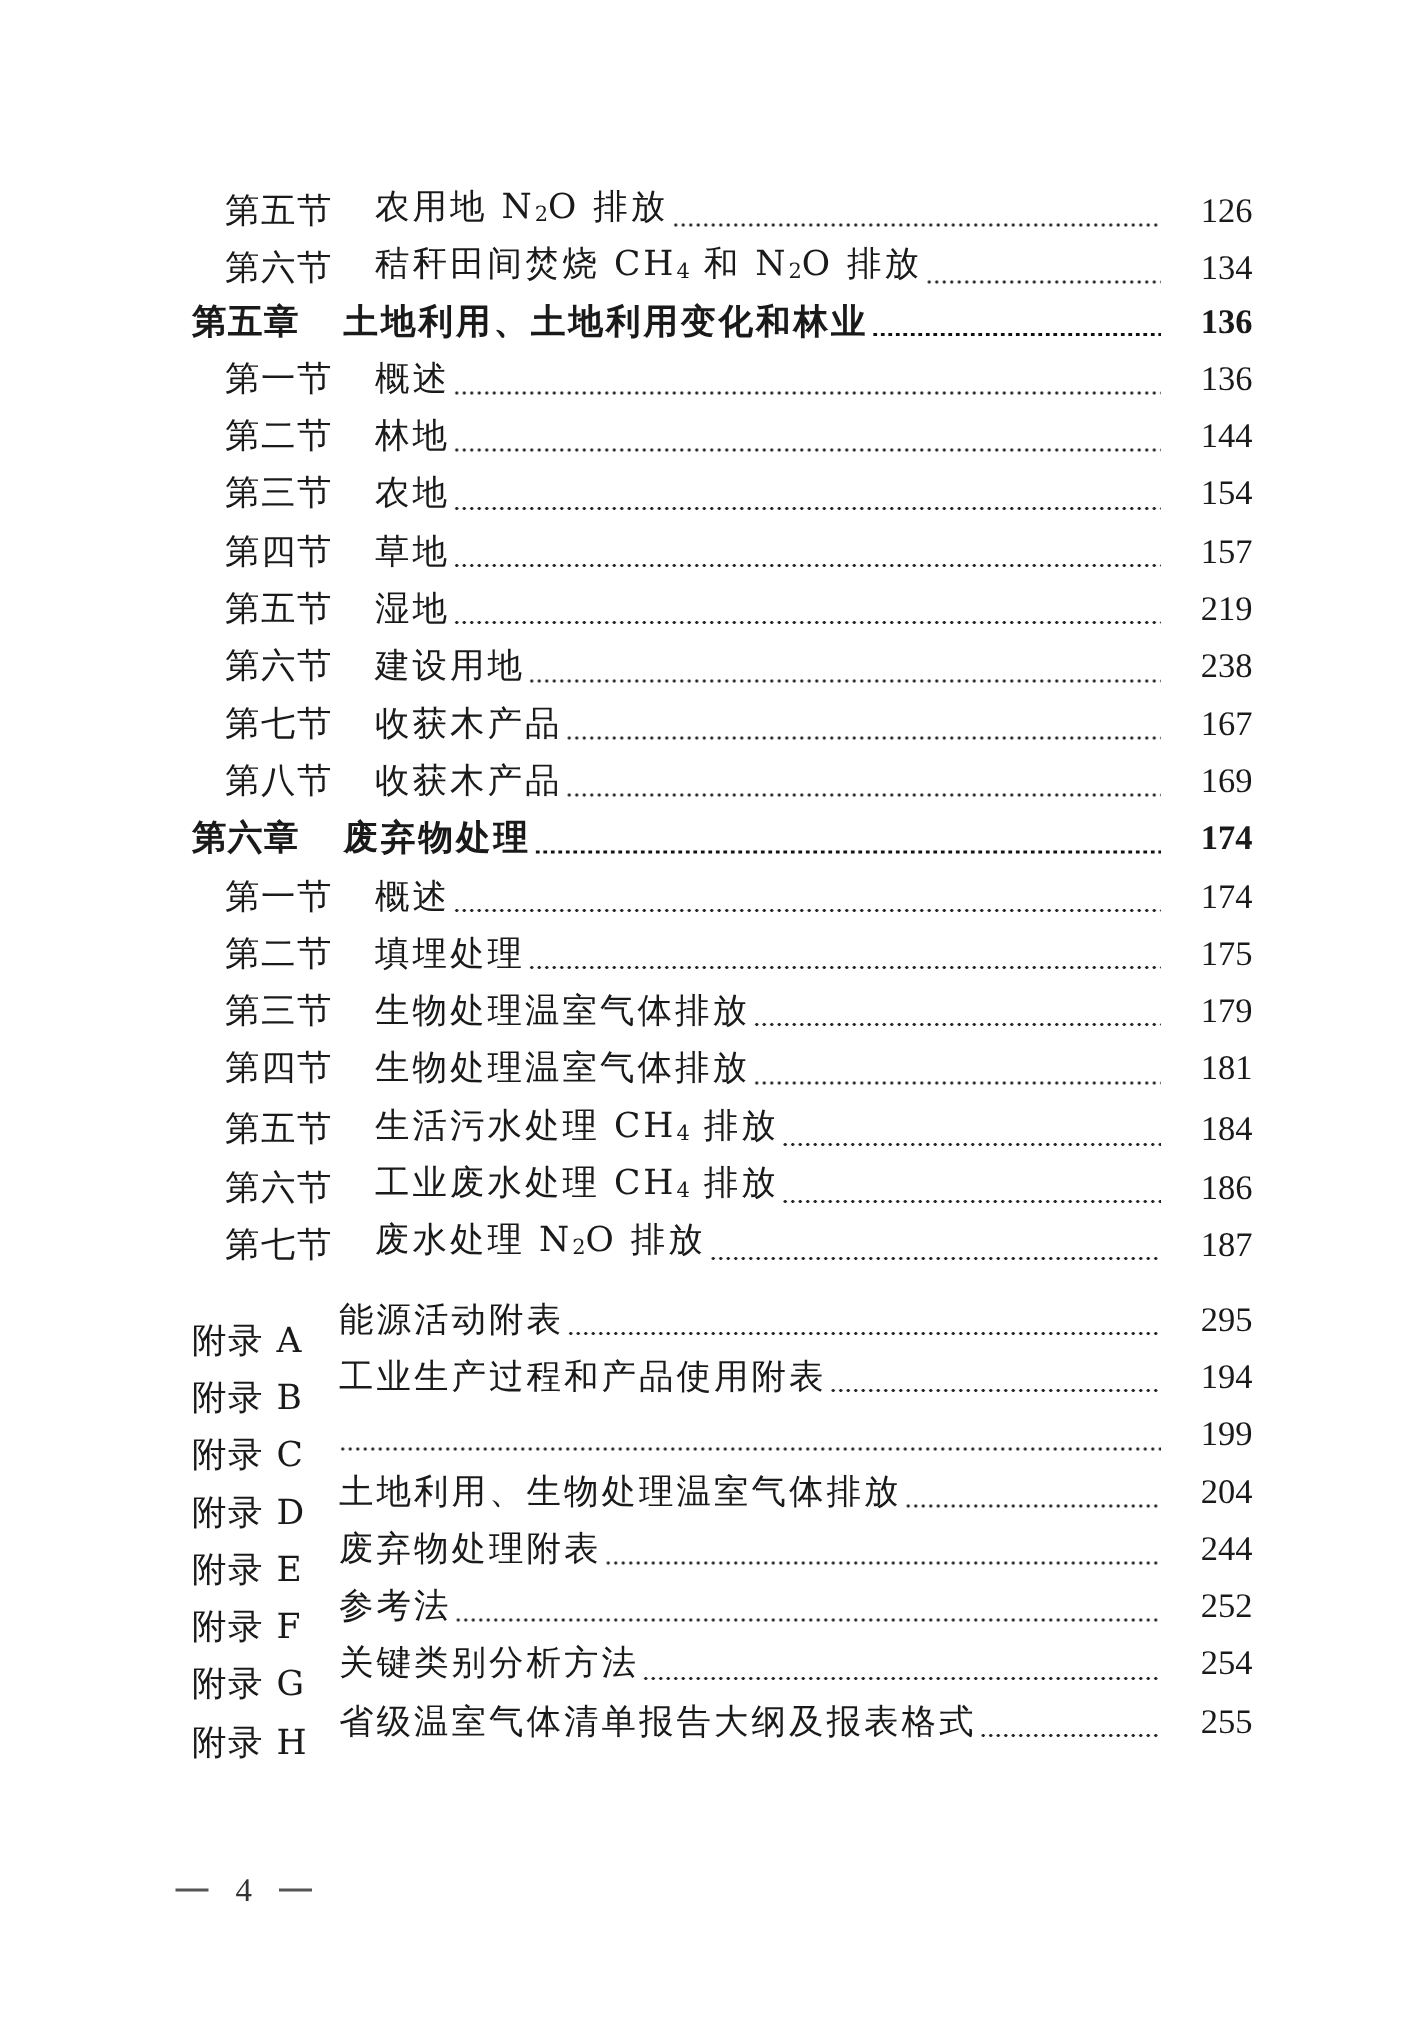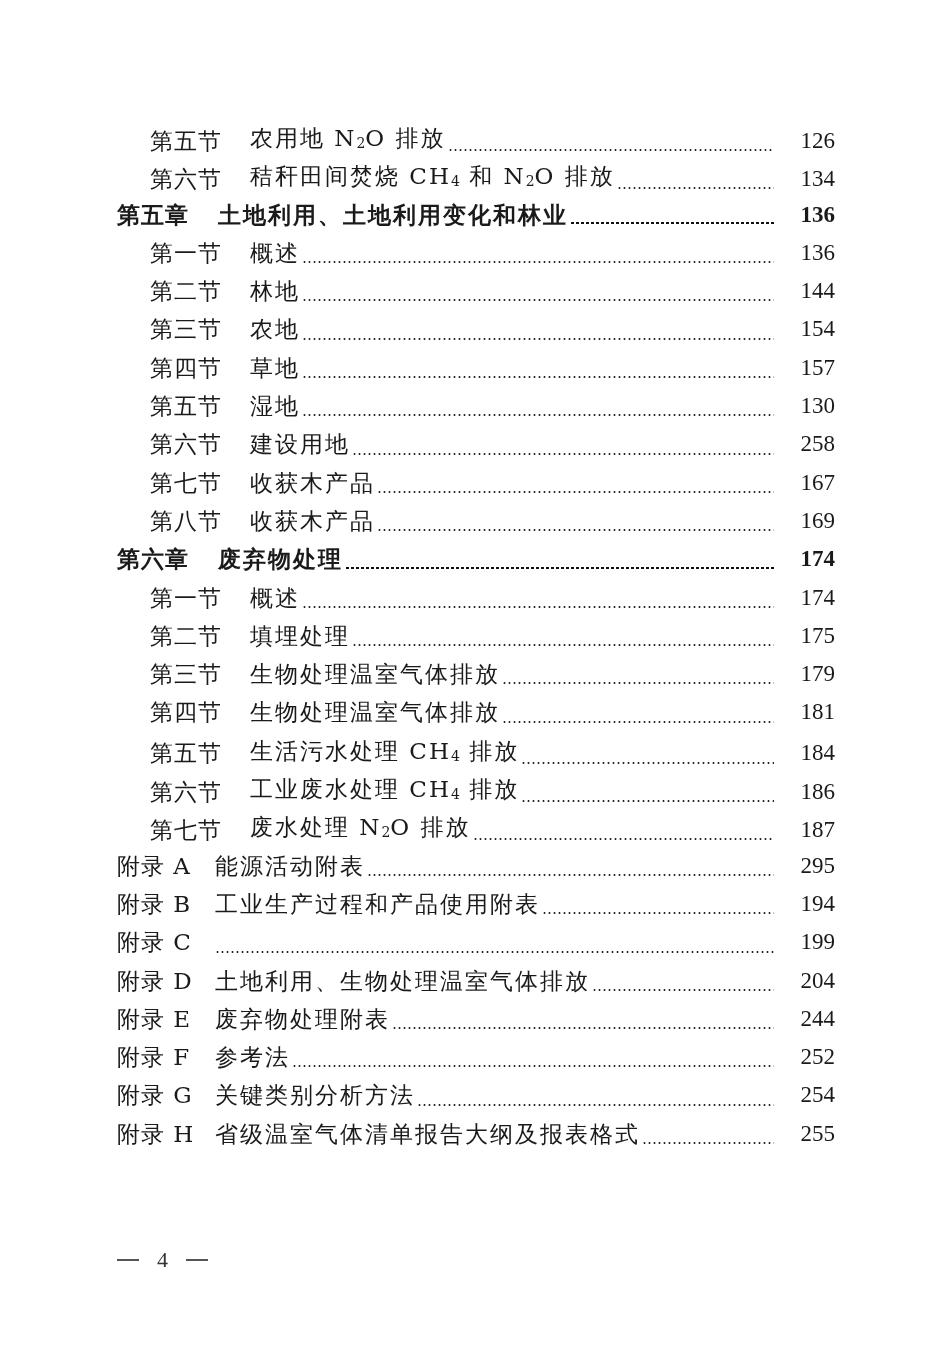"第五章" .row.chapter .inner, .row.appendix .inner { left: 117px -> 128px }
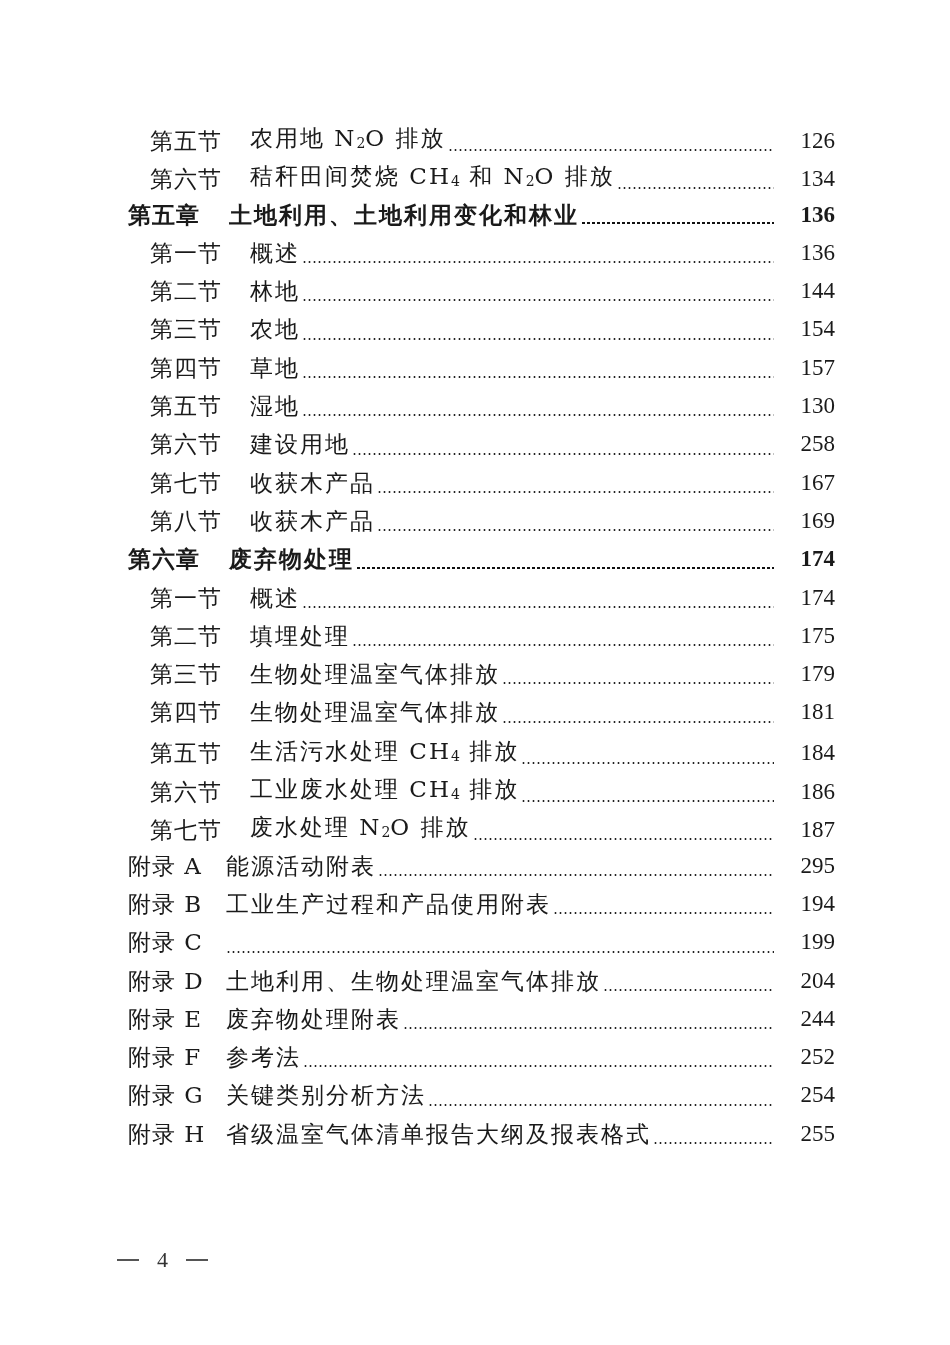"130" span.pg { text: 130 -> 219 }
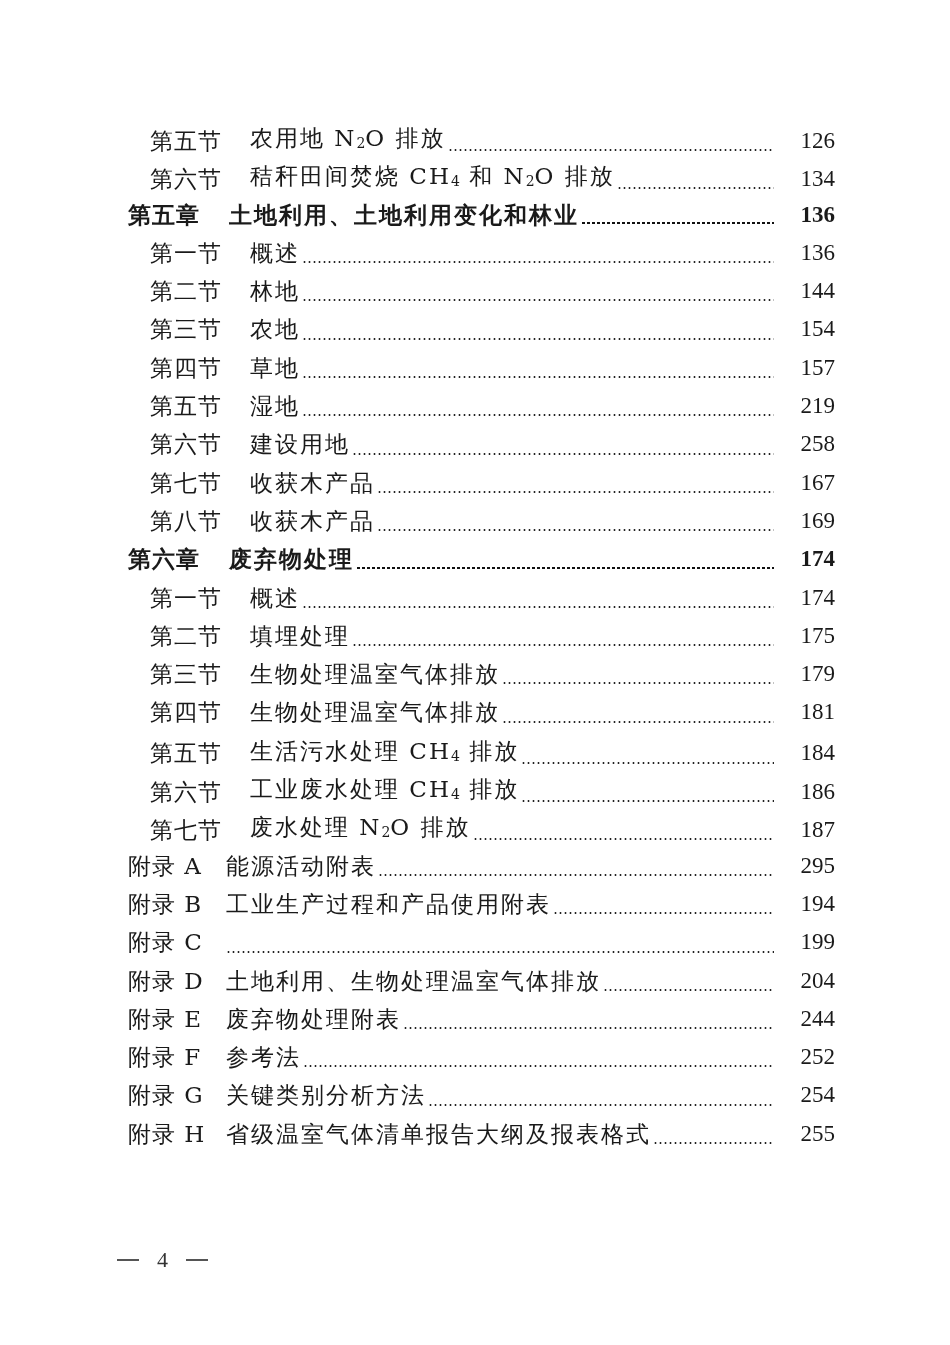"258" span.pg { text: 258 -> 238 }
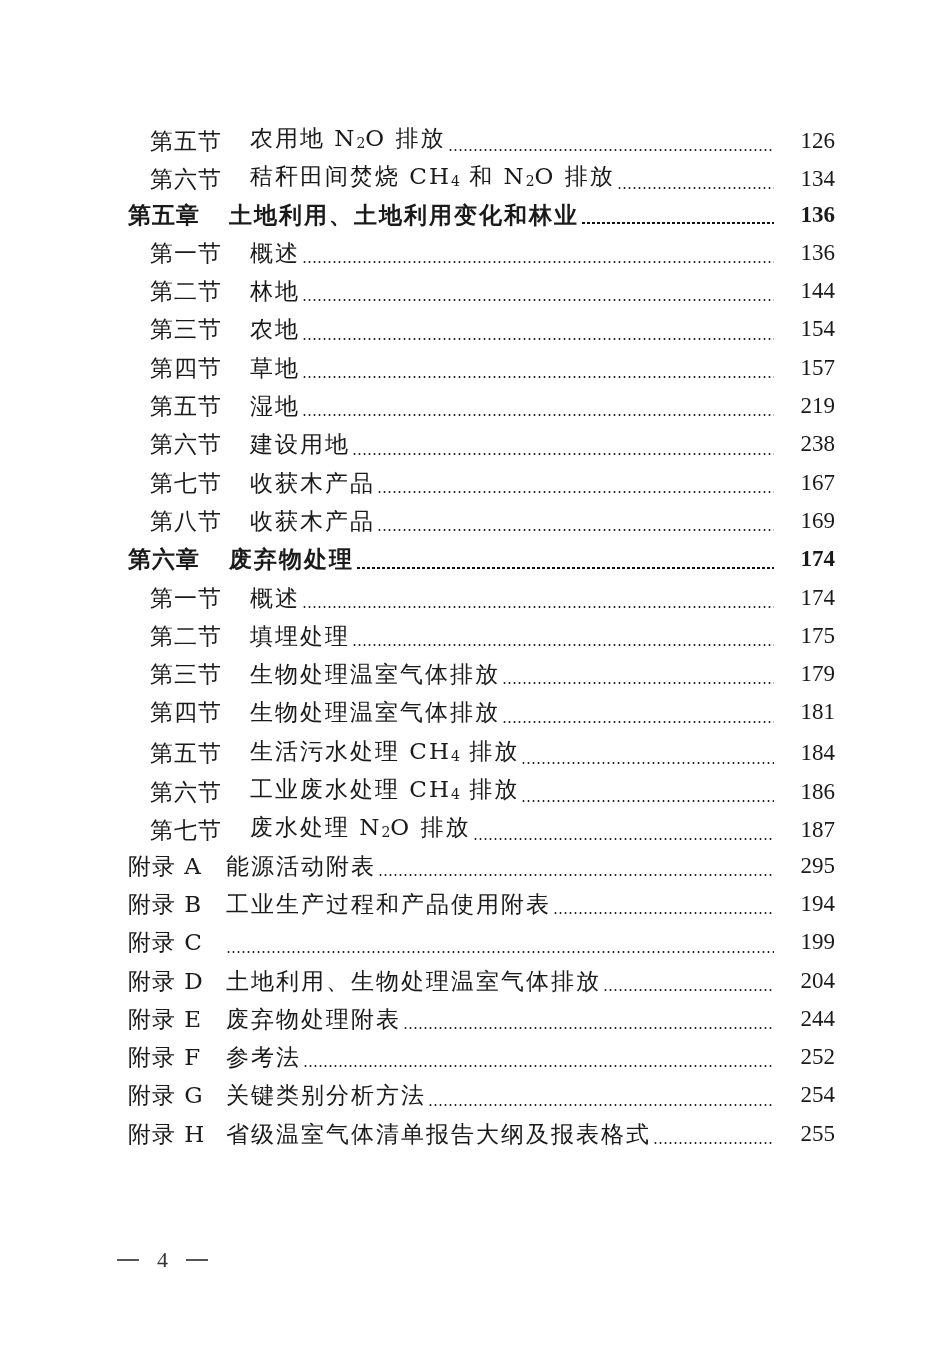"附录 A" .row.appendix .lab { margin-top: none -> 28px }
